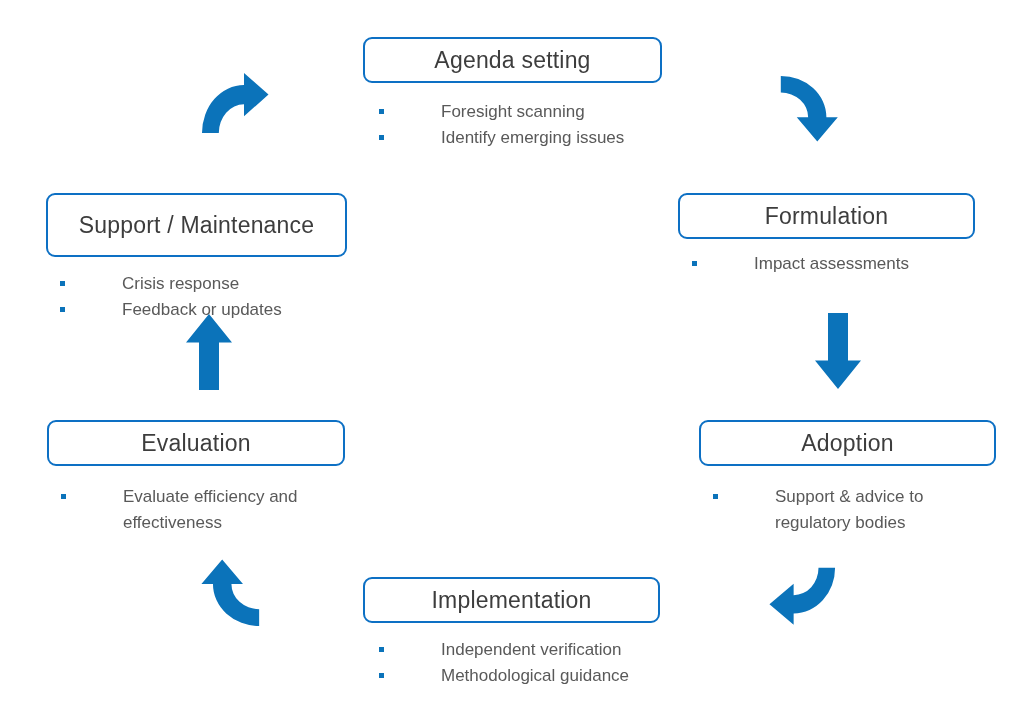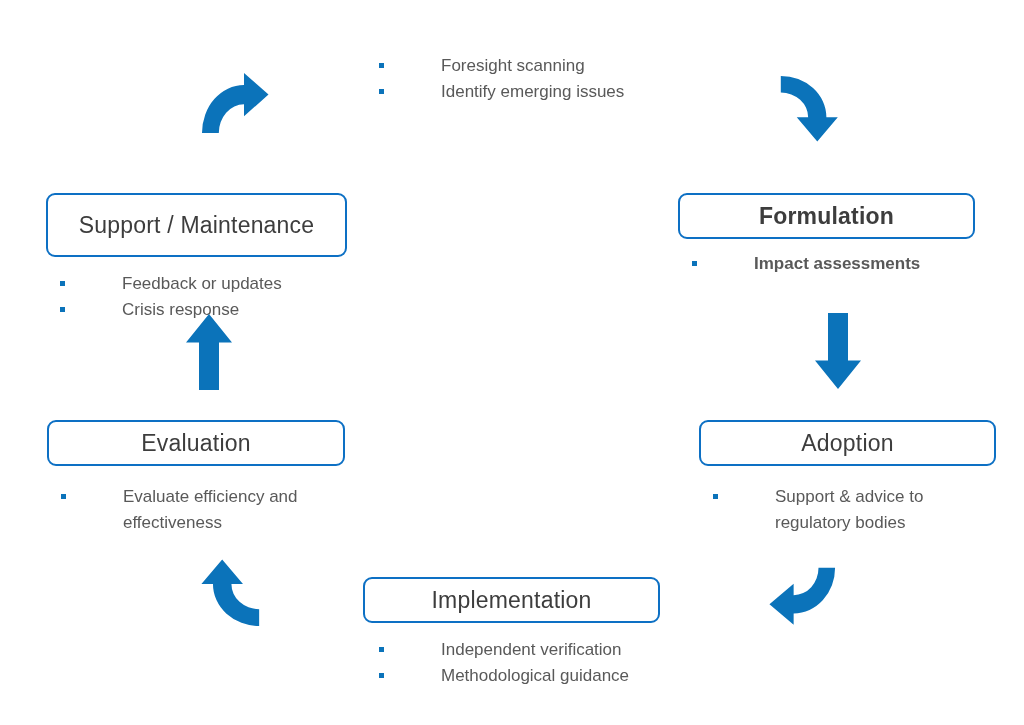"Agenda setting" div.box { html: none -> <div> <span>Agenda setting</span> </div> }
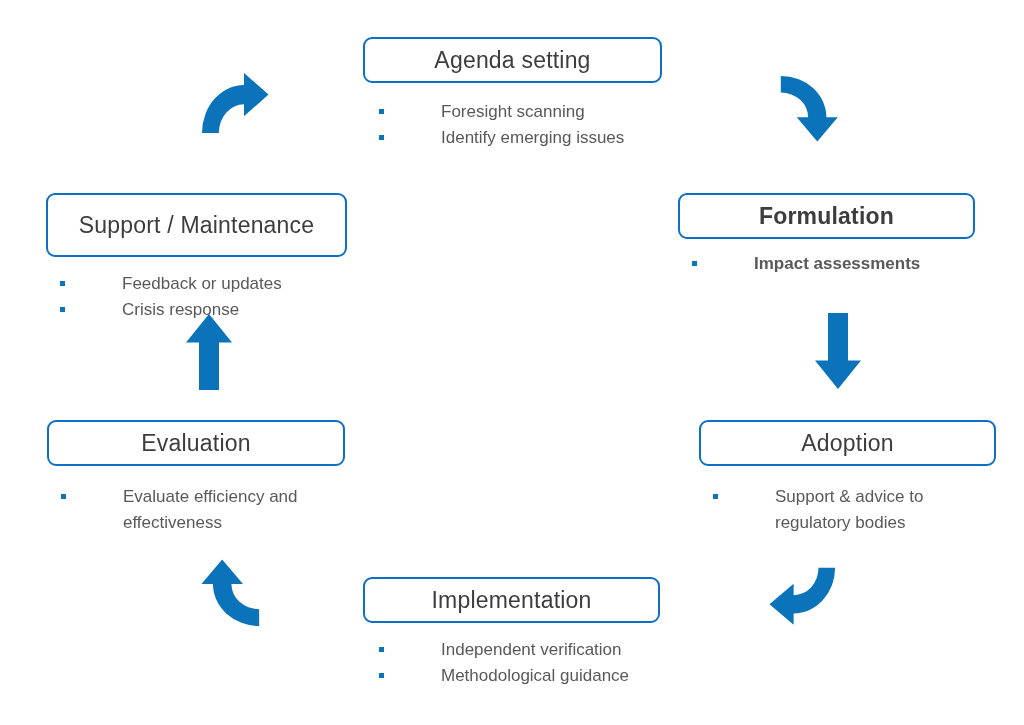"Formulation" div.stage { font-weight: bold -> none }
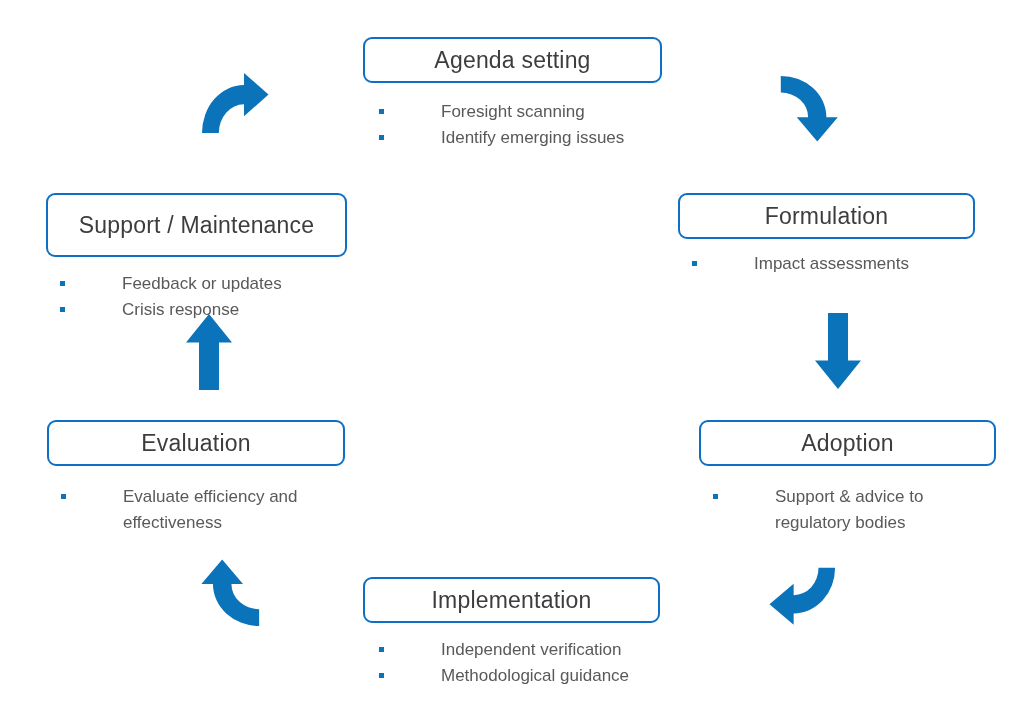"Feedback or updates" li.bullet-item { order: before "Crisis response" -> after "Crisis response" }
